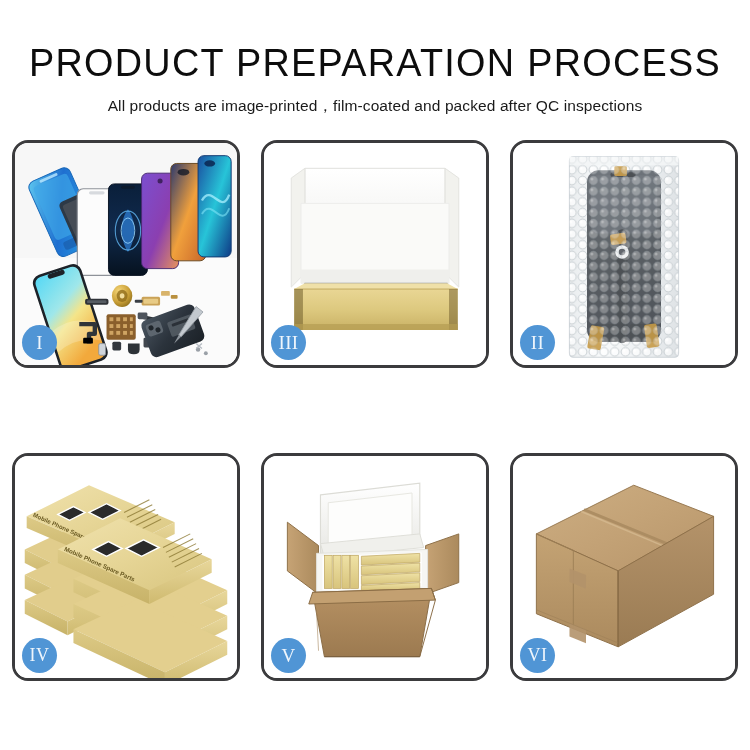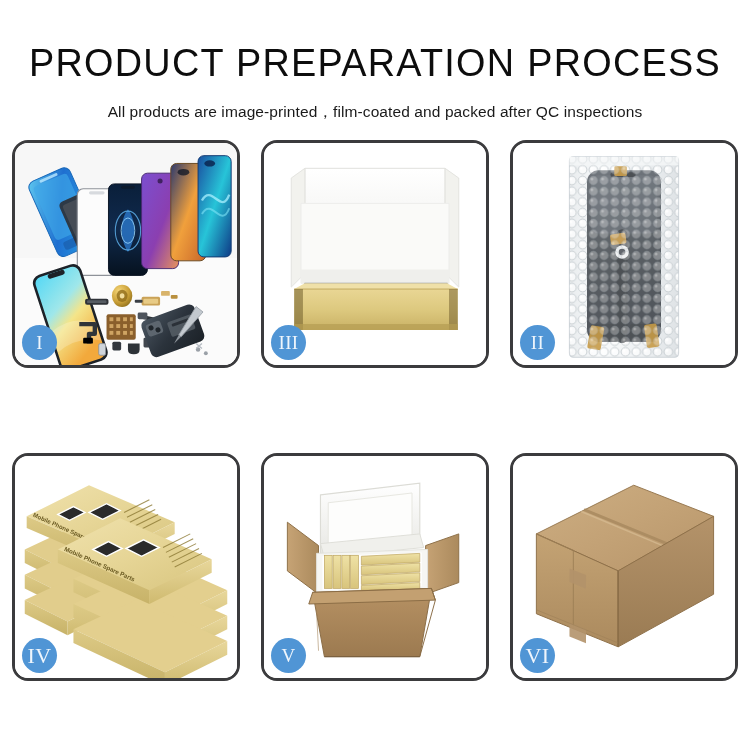"All products are" .subtitle { margin-top: 15px -> 9px }
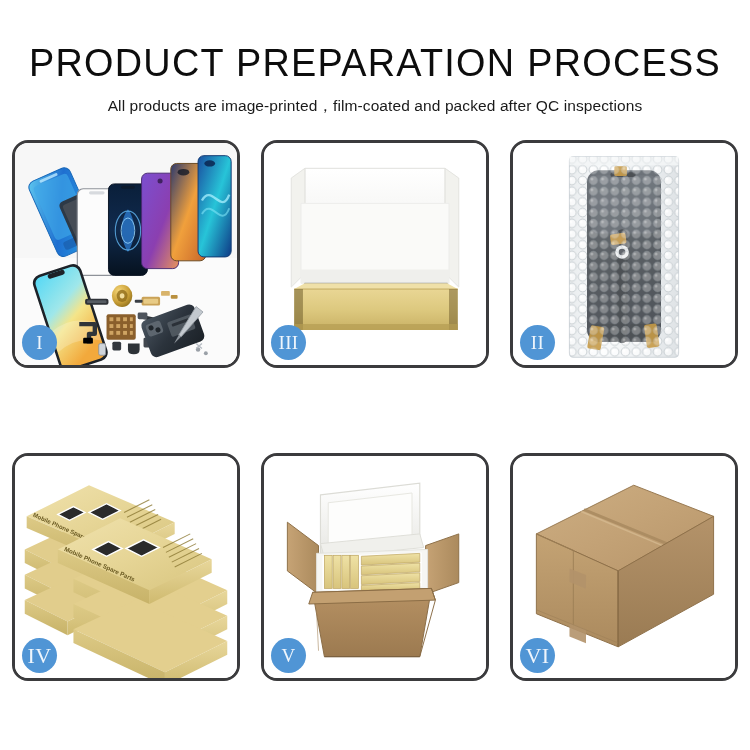"IV" .badge.narrow { font-size: 22px -> 18px }
